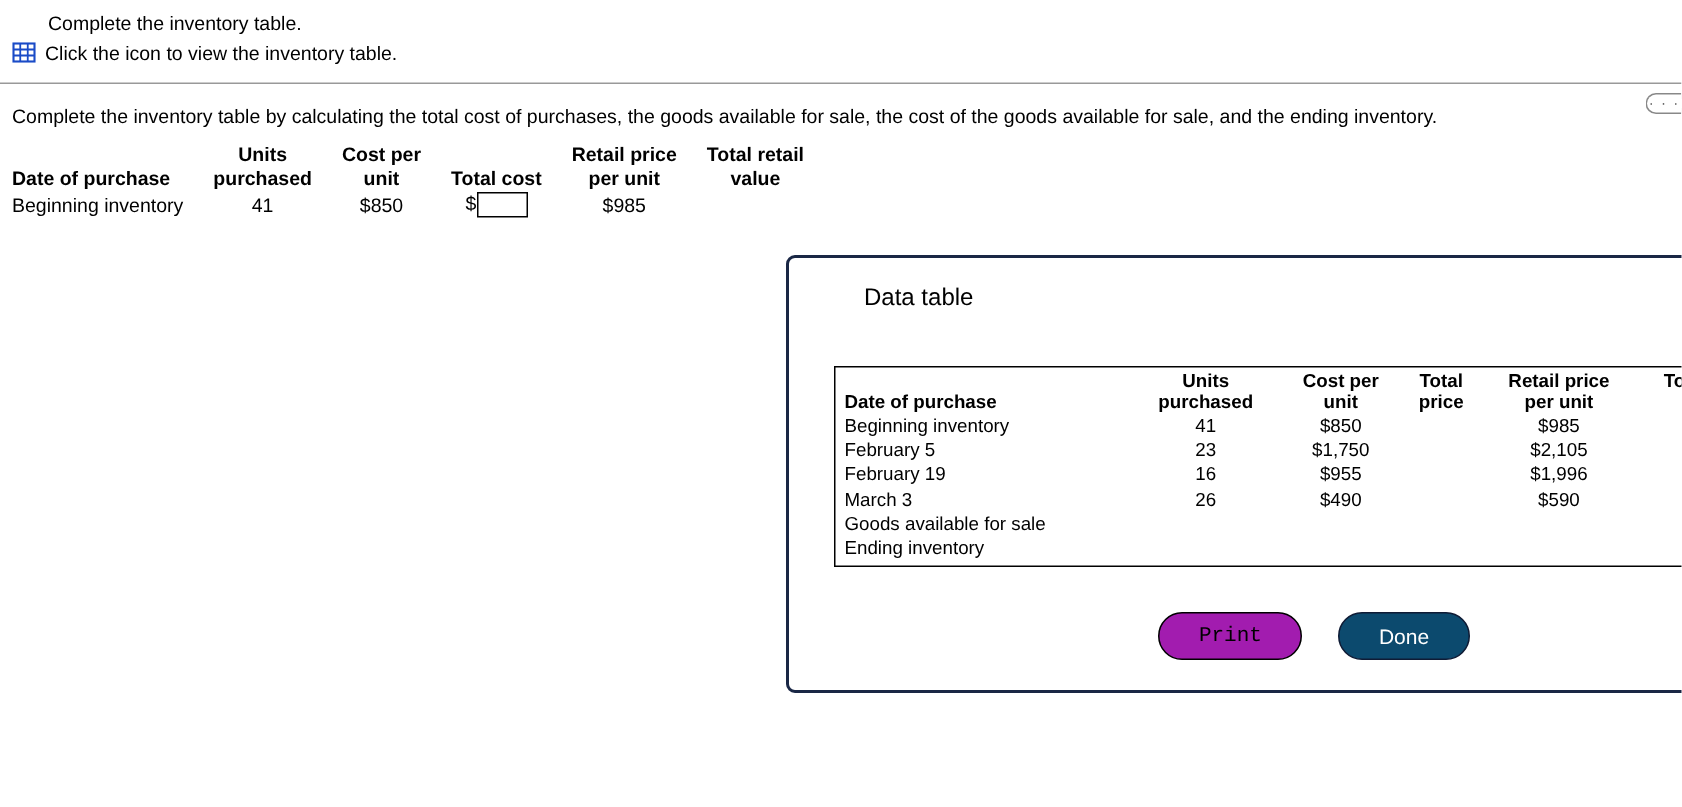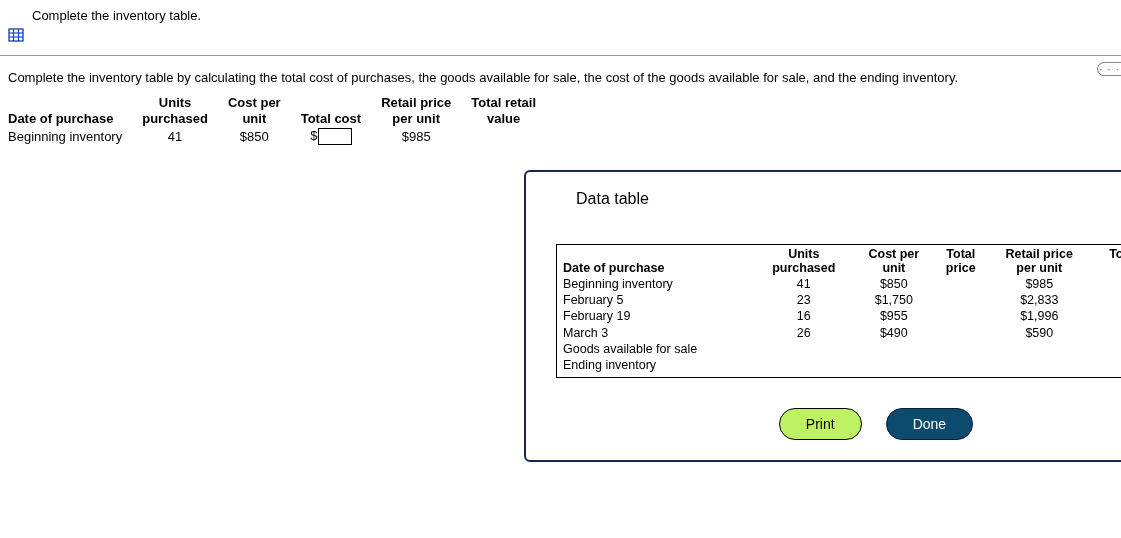"Click the icon to view" span { html: none -> <span>Click the icon to view the inventory table.</span> }
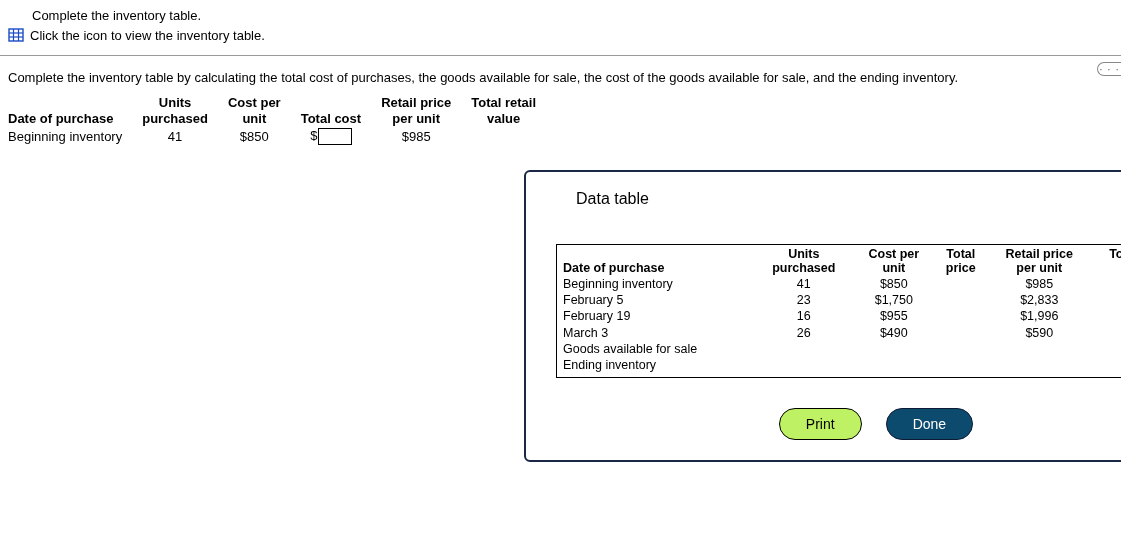"$2,833" td { text: $2,833 -> $2,105 }
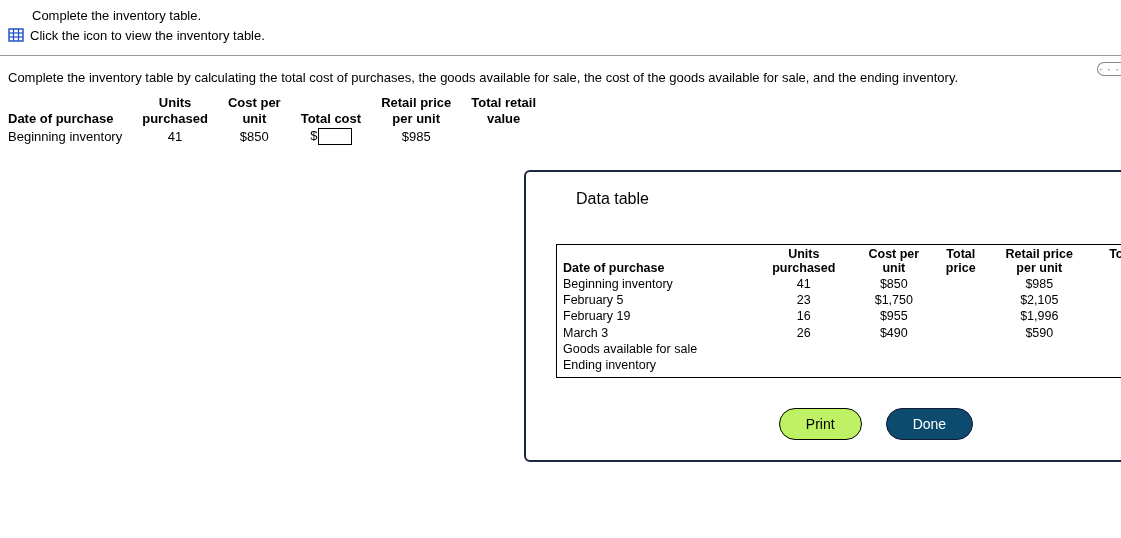"Print" .btn-outline { background: #bef264 -> #a21caf; font-family: none -> Liberation Mono, monospace }
